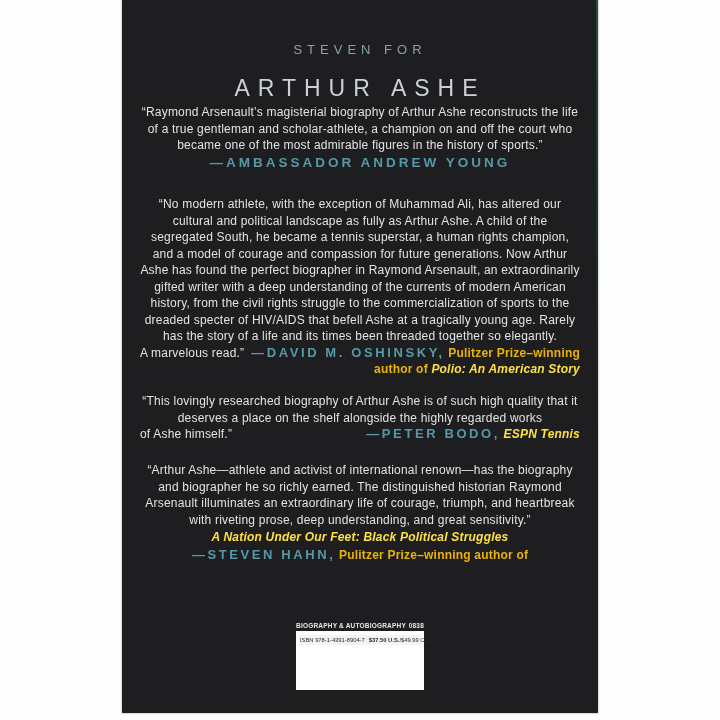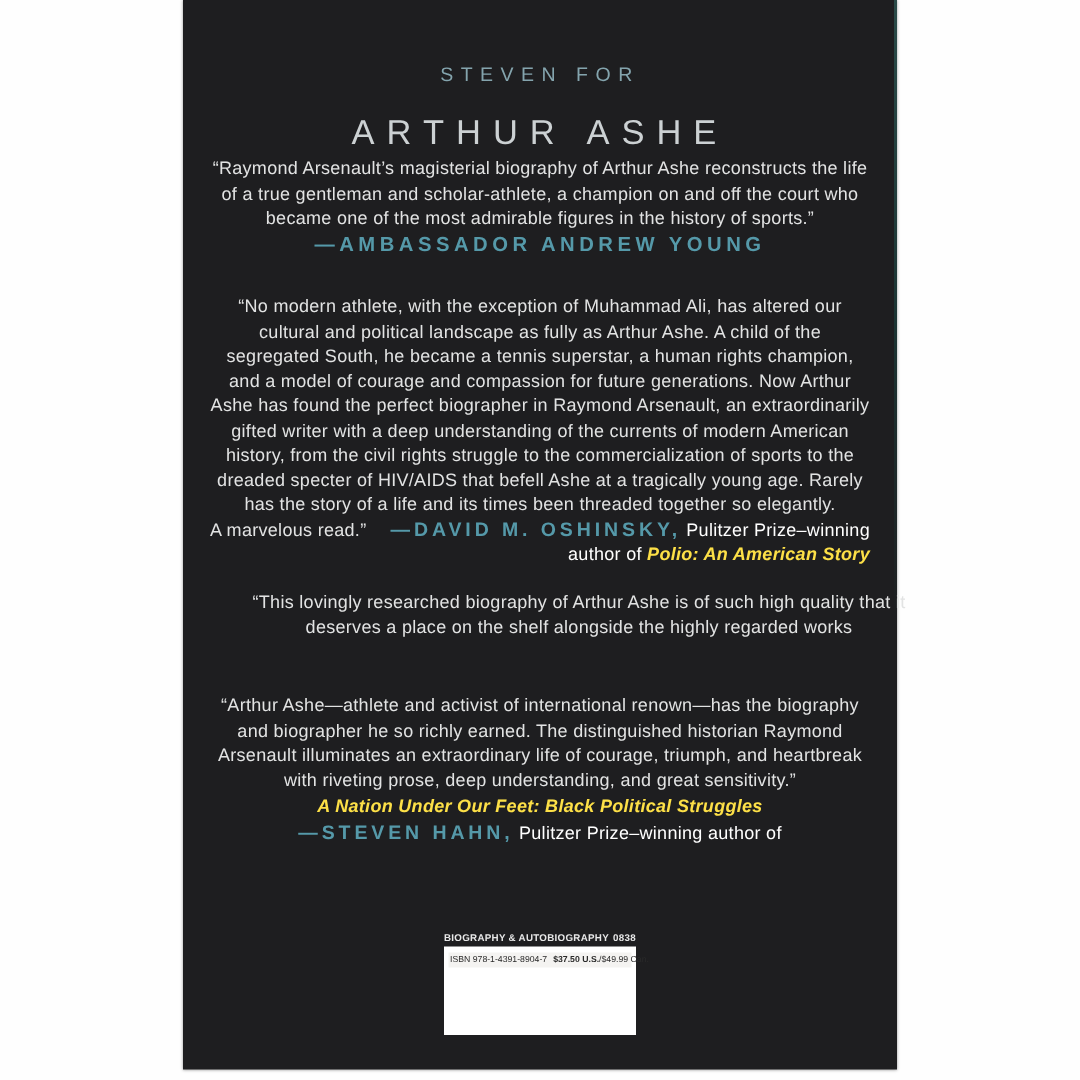"Pulitzer Prize–winning" .attr-desc { color: #ffffff -> #eab308; font-weight: 400 -> 700 }
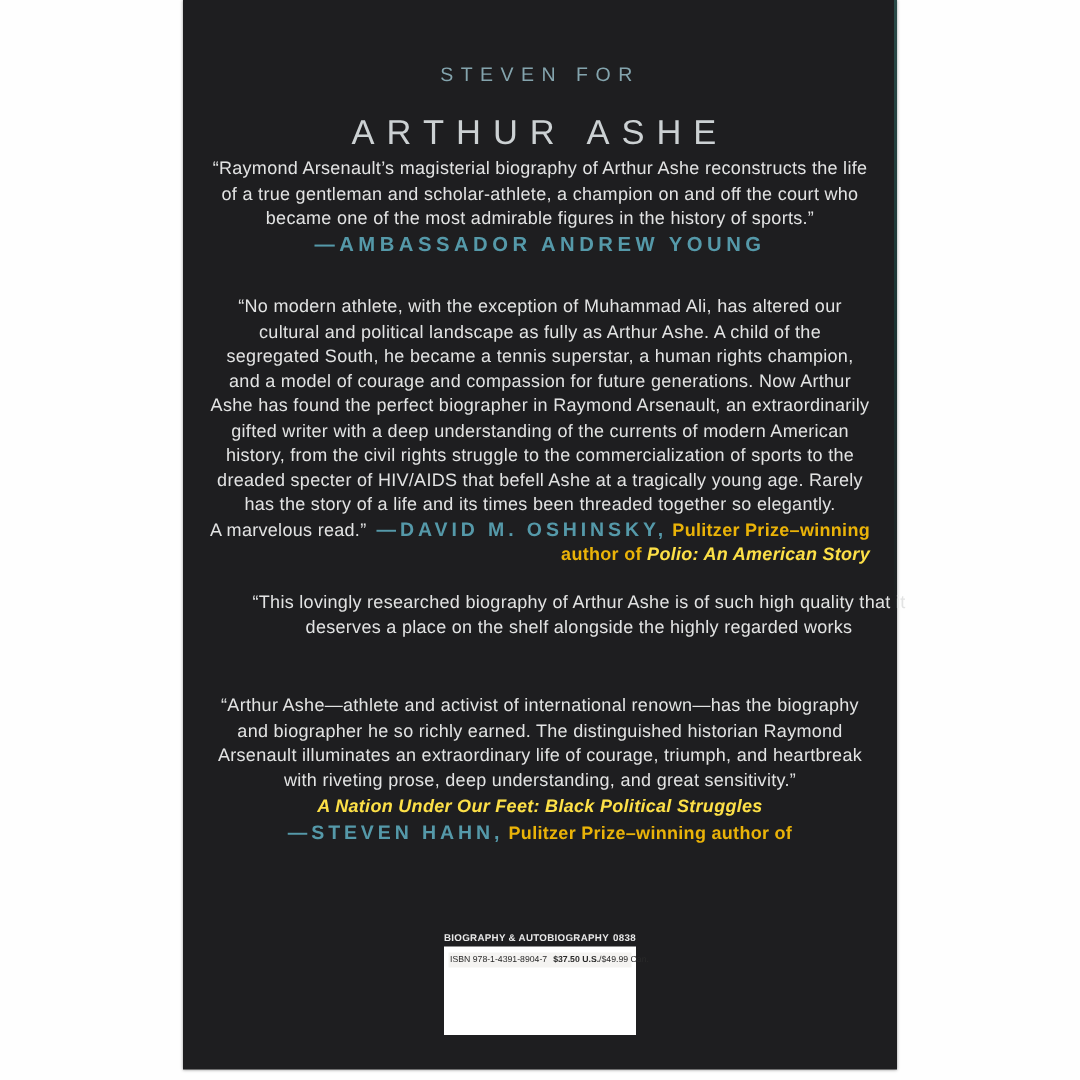"“This lovingly researched biography of" .q3 { margin-left: 26px -> none }
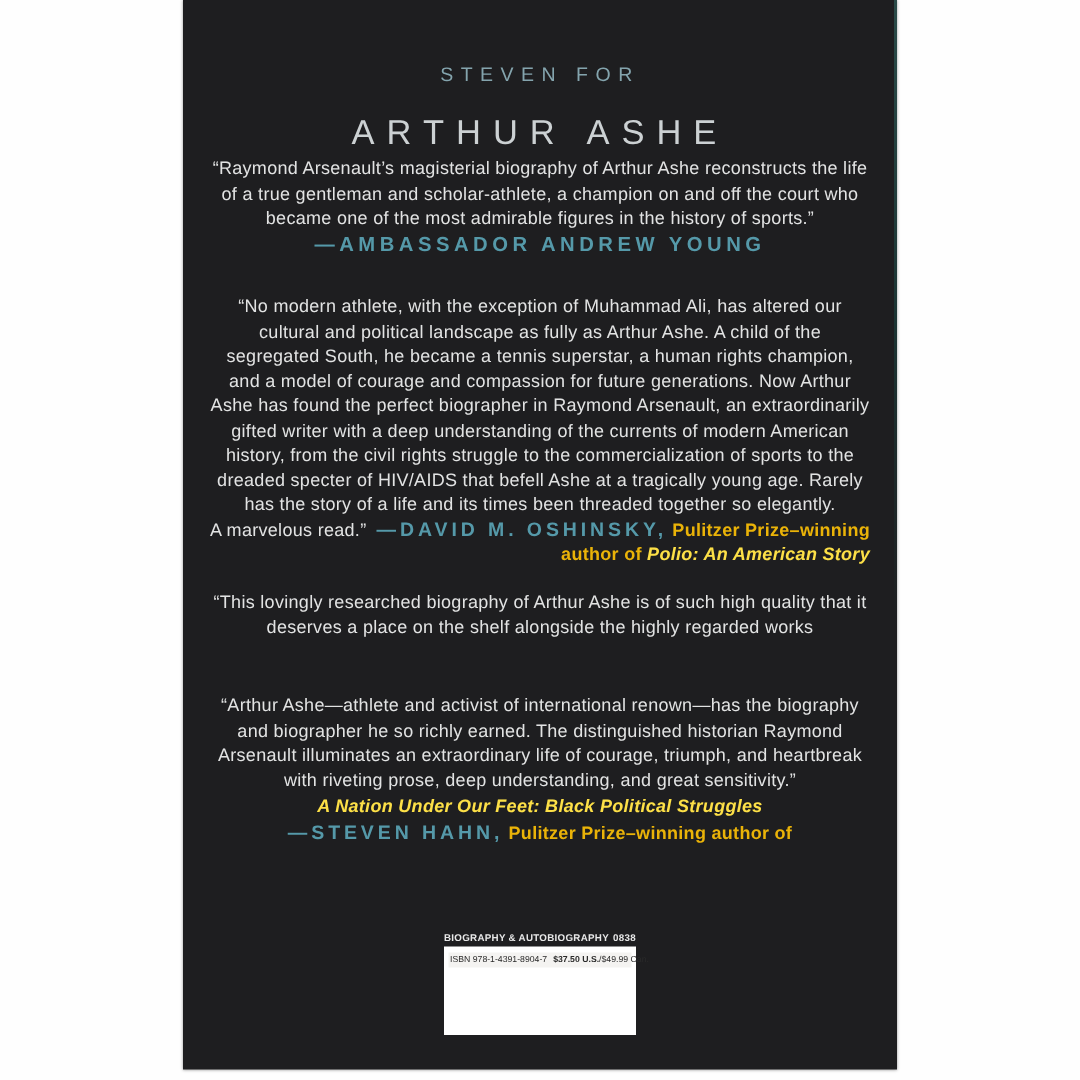"of Ashe himself.”" div.tail-line { html: none -> <div> <span>of Ashe himself.”</span> <span> <span>—PETER BODO,</span> <span>ESPN Tennis</span> </span> </div> }
